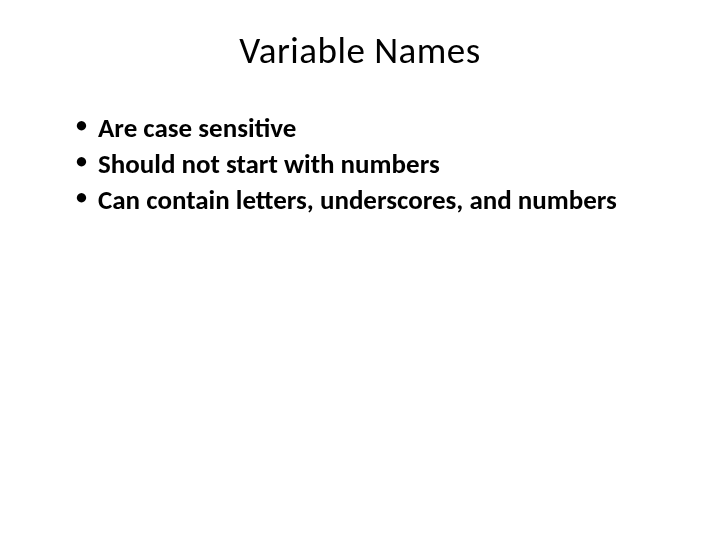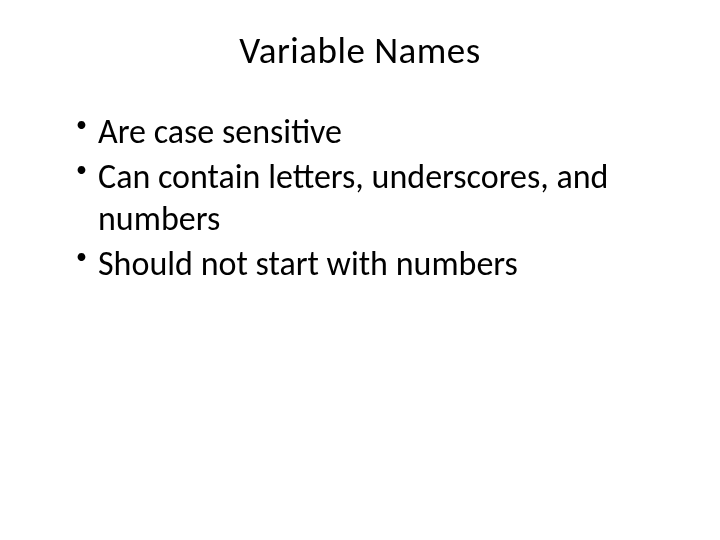"Are case sensitive" .bullet-item { font-size: 34px -> 27px; font-weight: none -> bold }
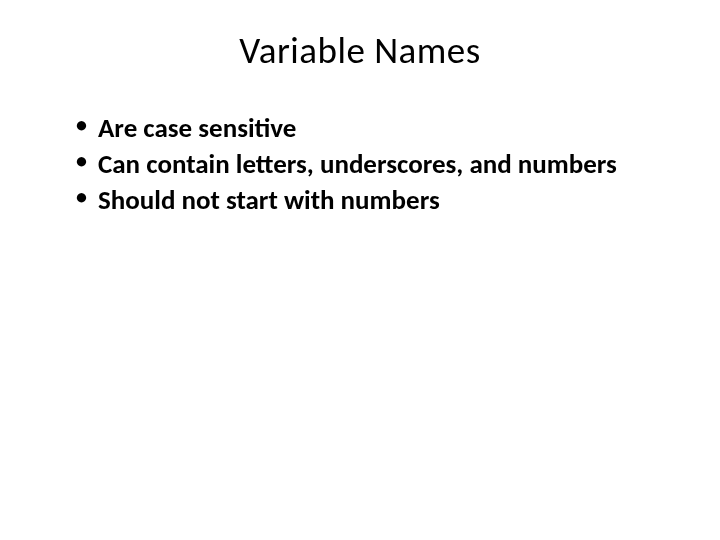"Can contain letters, underscores, and" li.bullet-item { order: before "Should not start with numbers" -> after "Should not start with numbers" }
